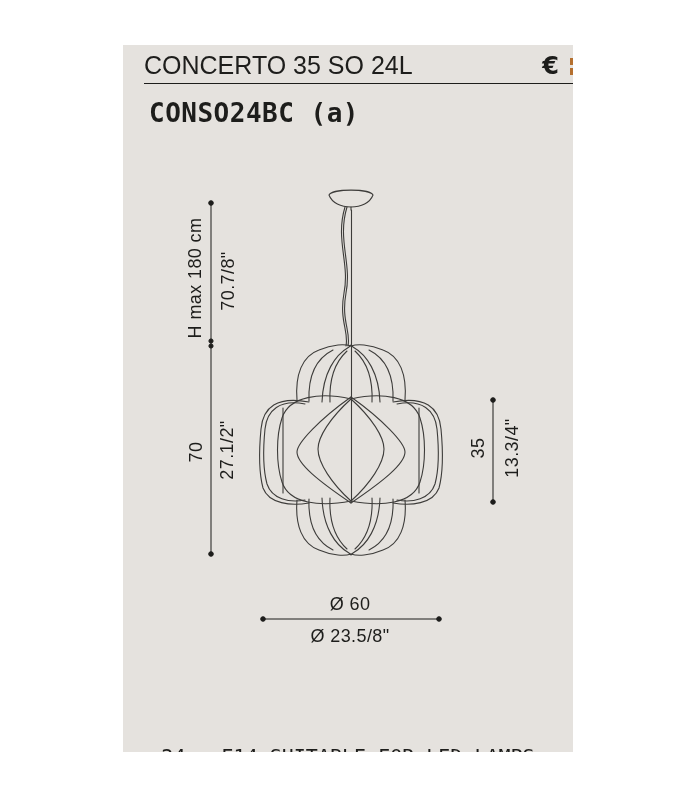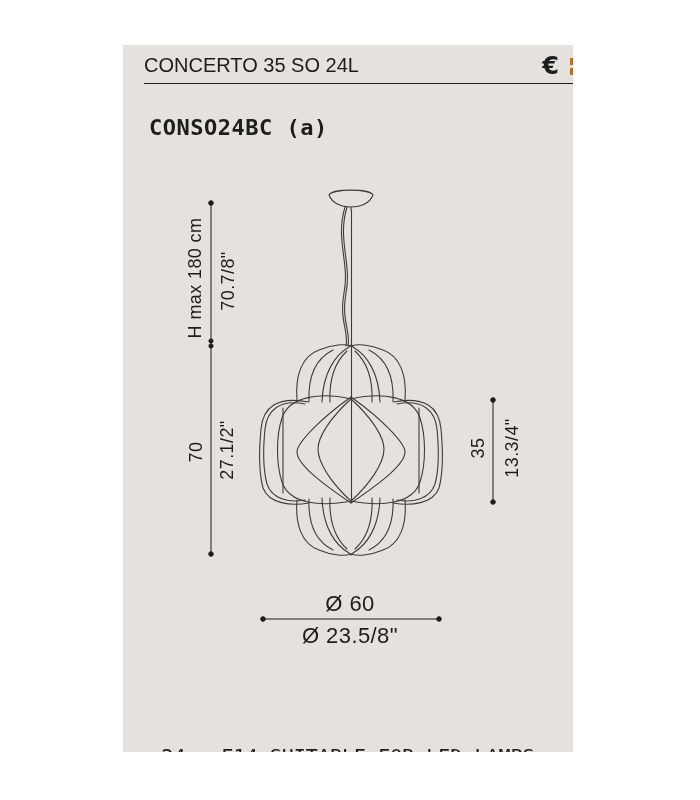"CONCERTO 35 SO 24L" .title { font-size: 20px -> 25px }
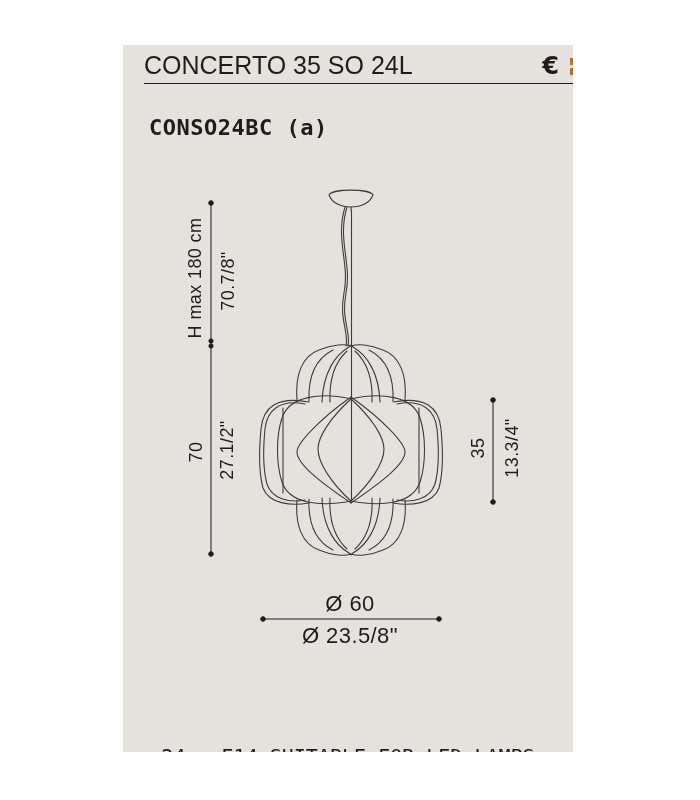"CONSO24BC (a)" .codes { font-size: 22px -> 26px; top: 67px -> 53px }
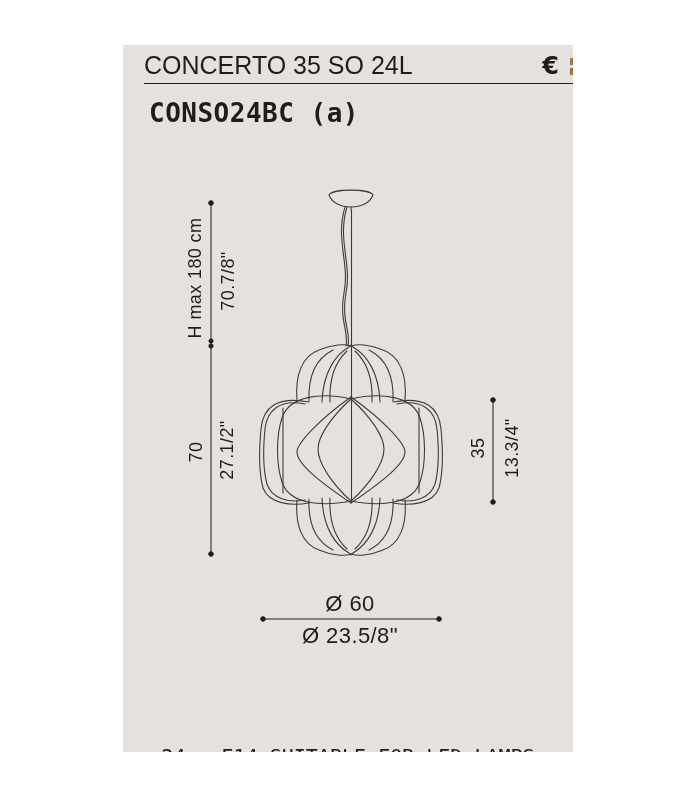"Ø 60" .hlab { font-size: 22px -> 18px }
